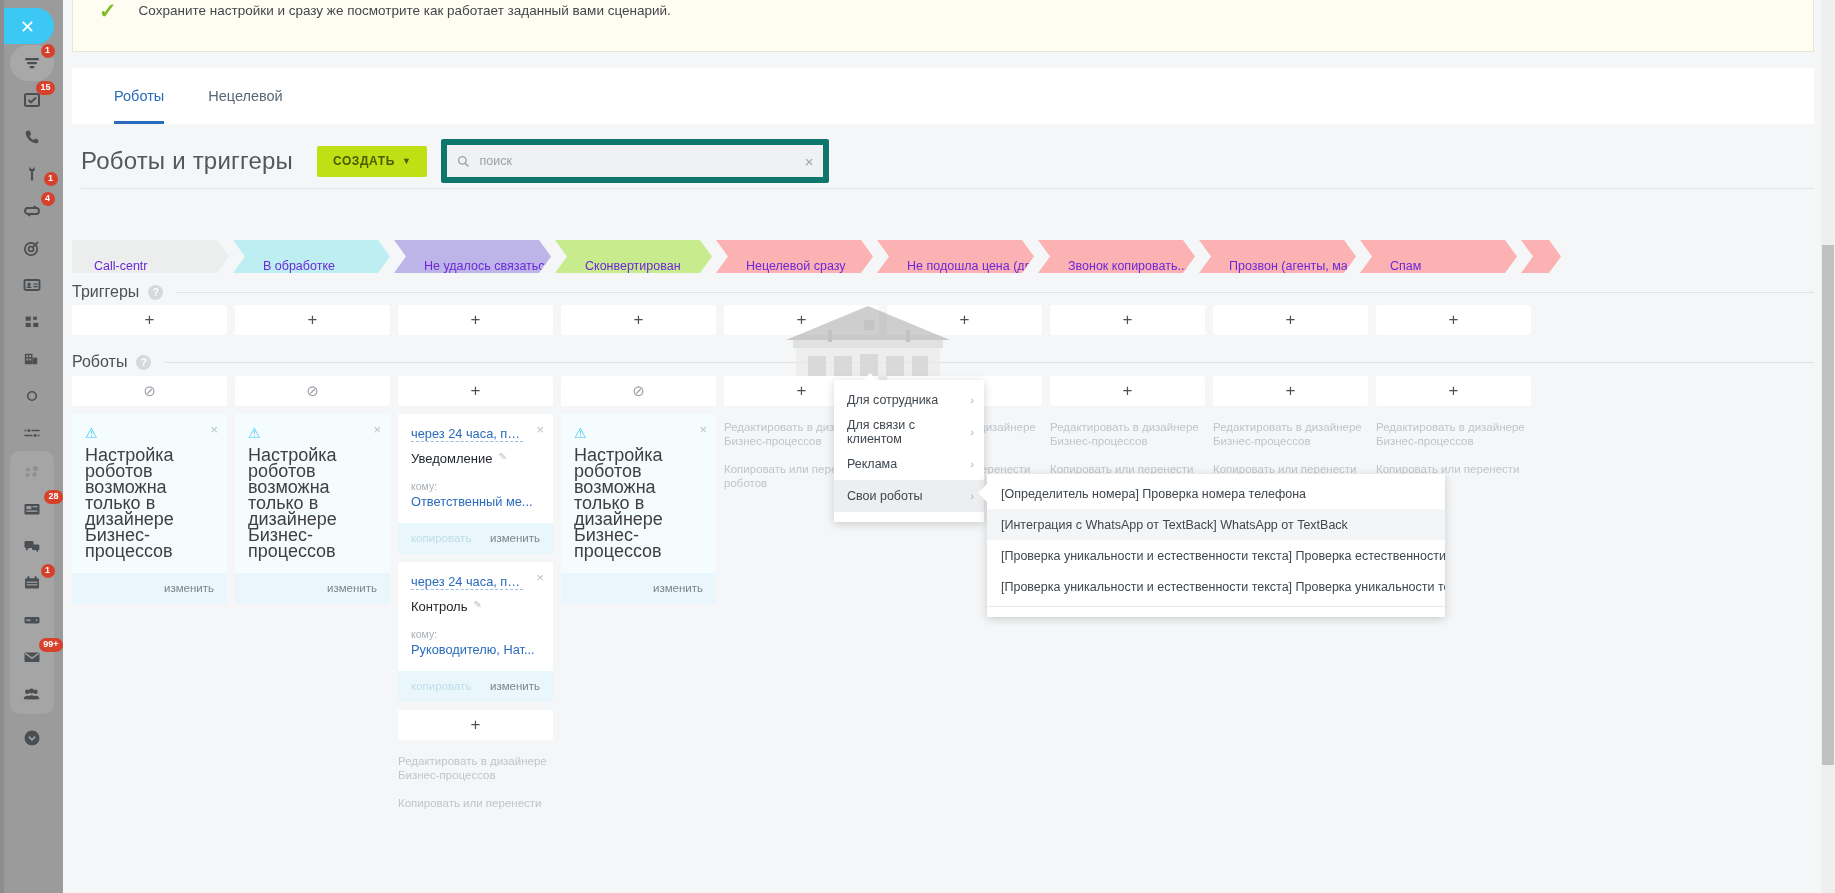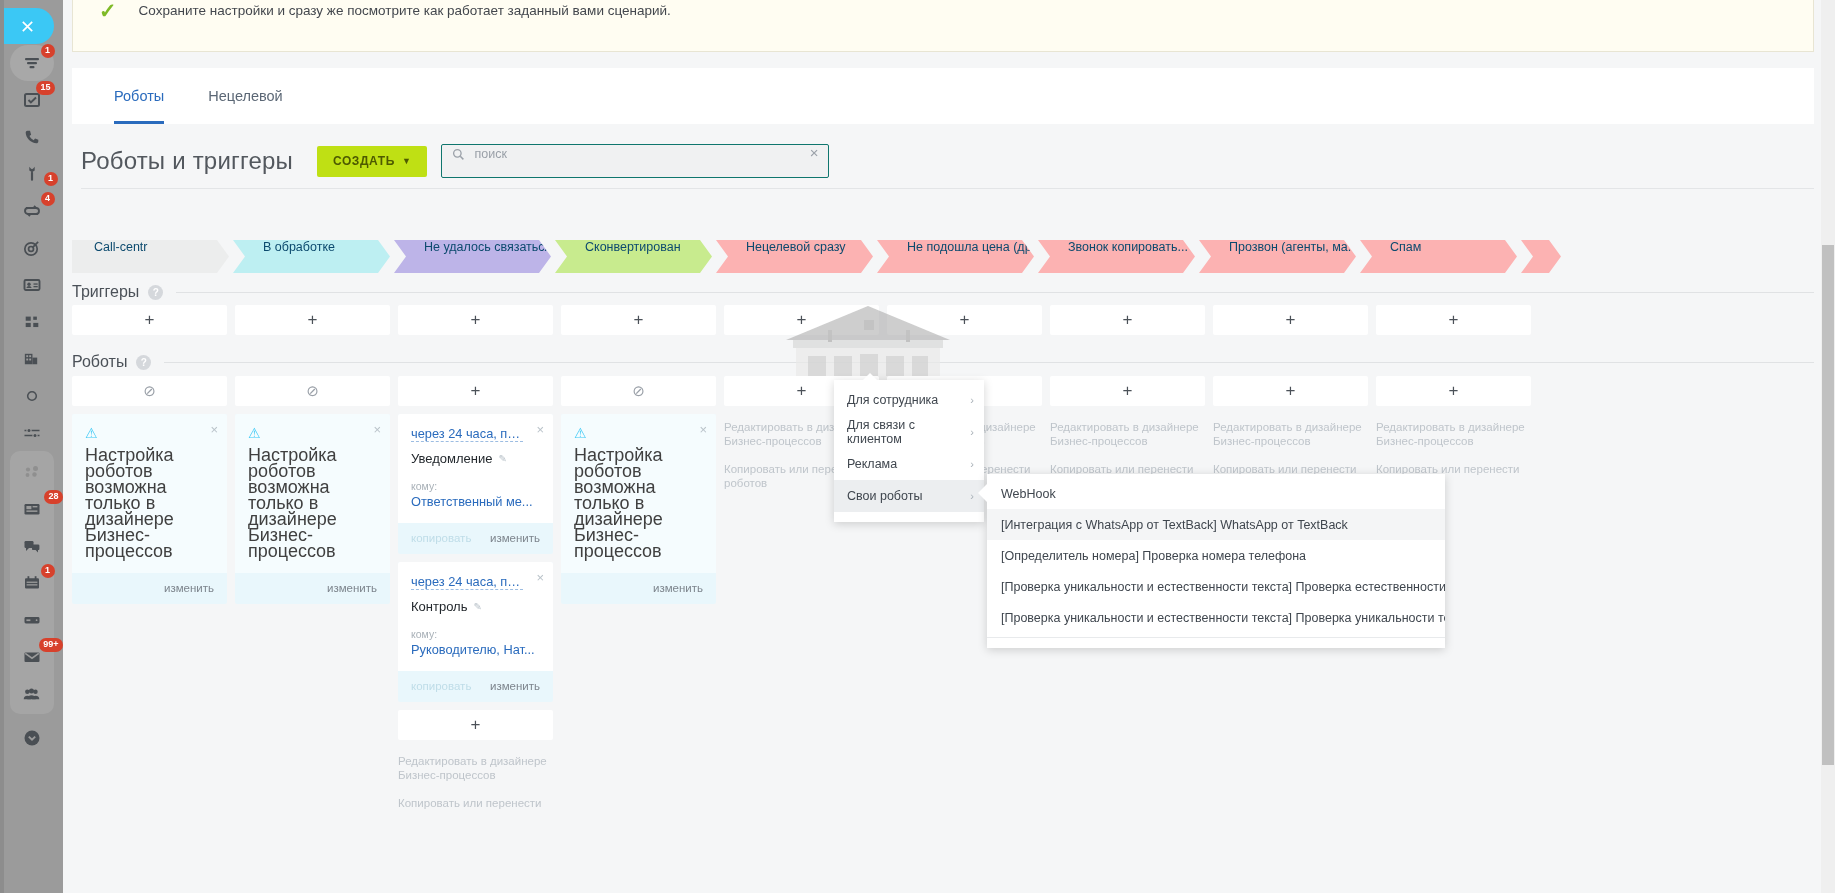"поиск" .search-box { align-items: flex-end -> center; border: 1px solid #0f766e -> 6px solid #0f766e }
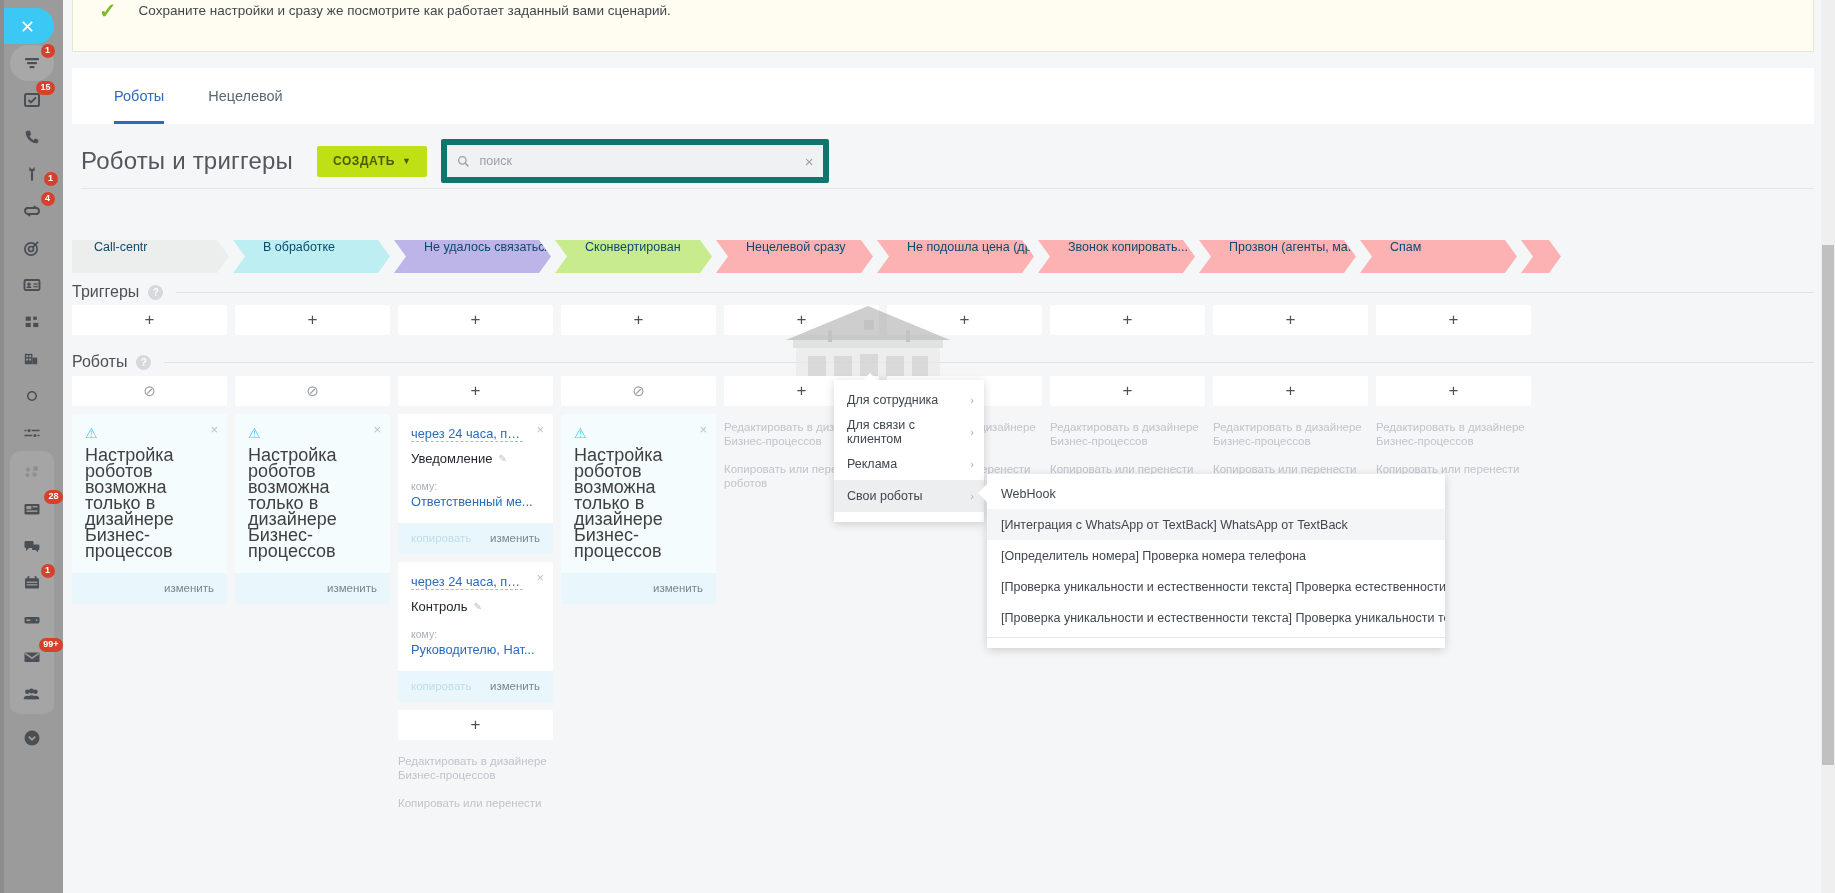"Call-centr" .stage { align-items: flex-start -> flex-end; color: #0c4a6e -> #6d28d9 }
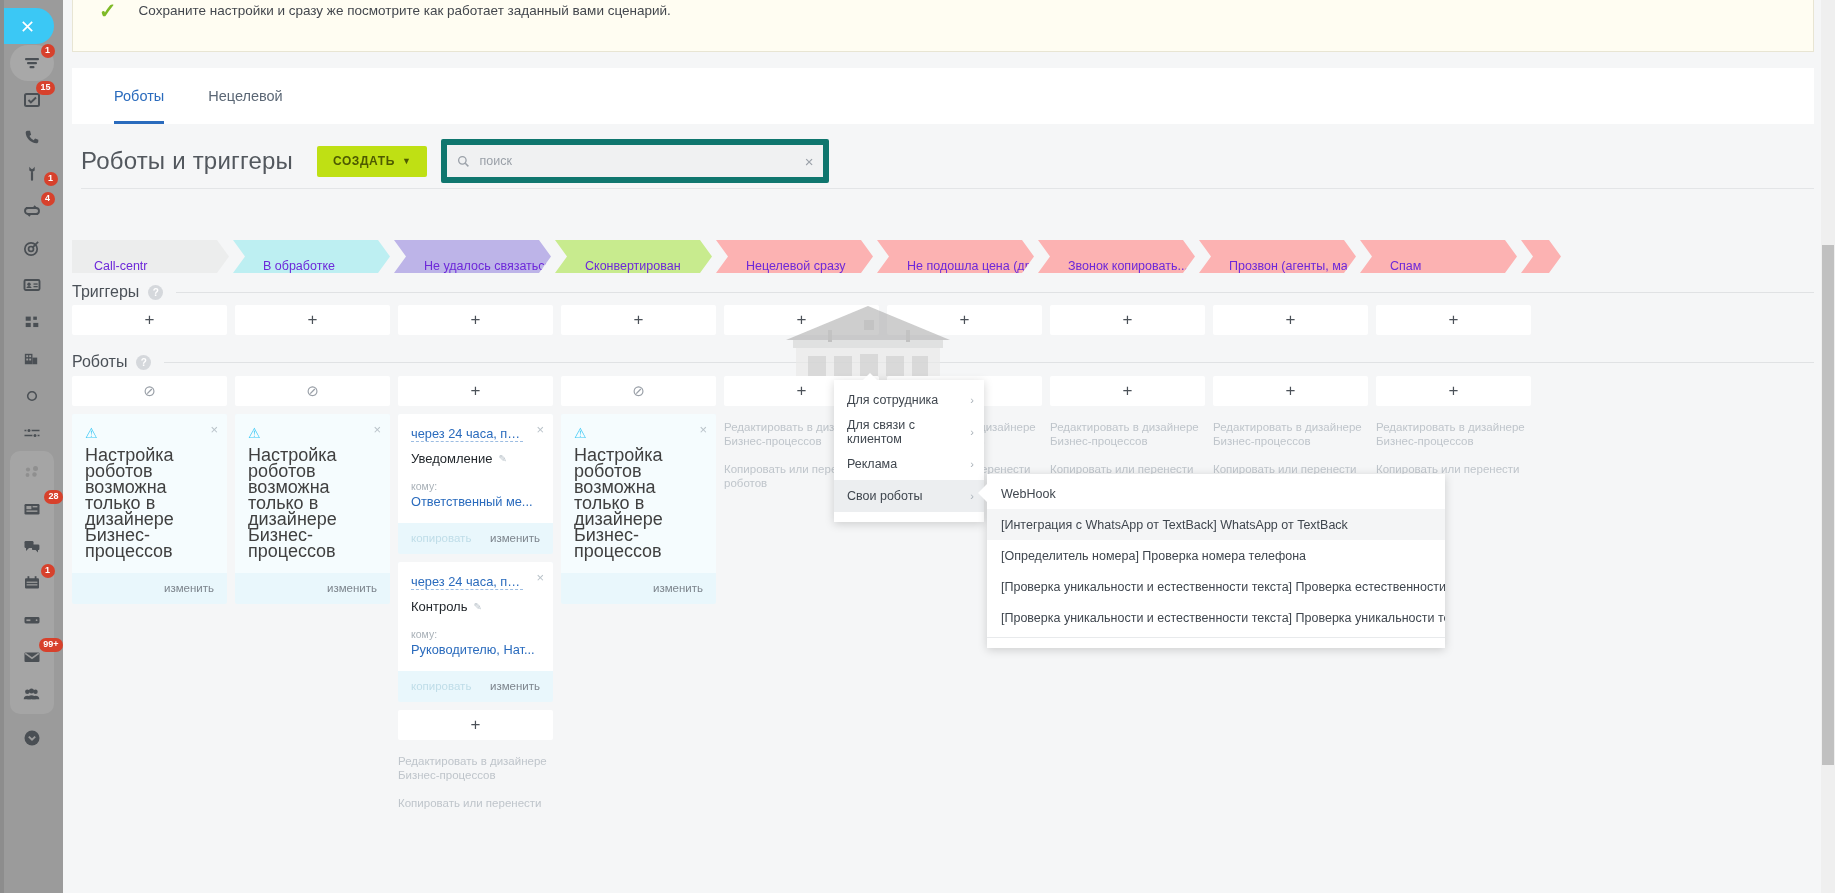"Уведомление" .rc-name { align-items: center -> none }
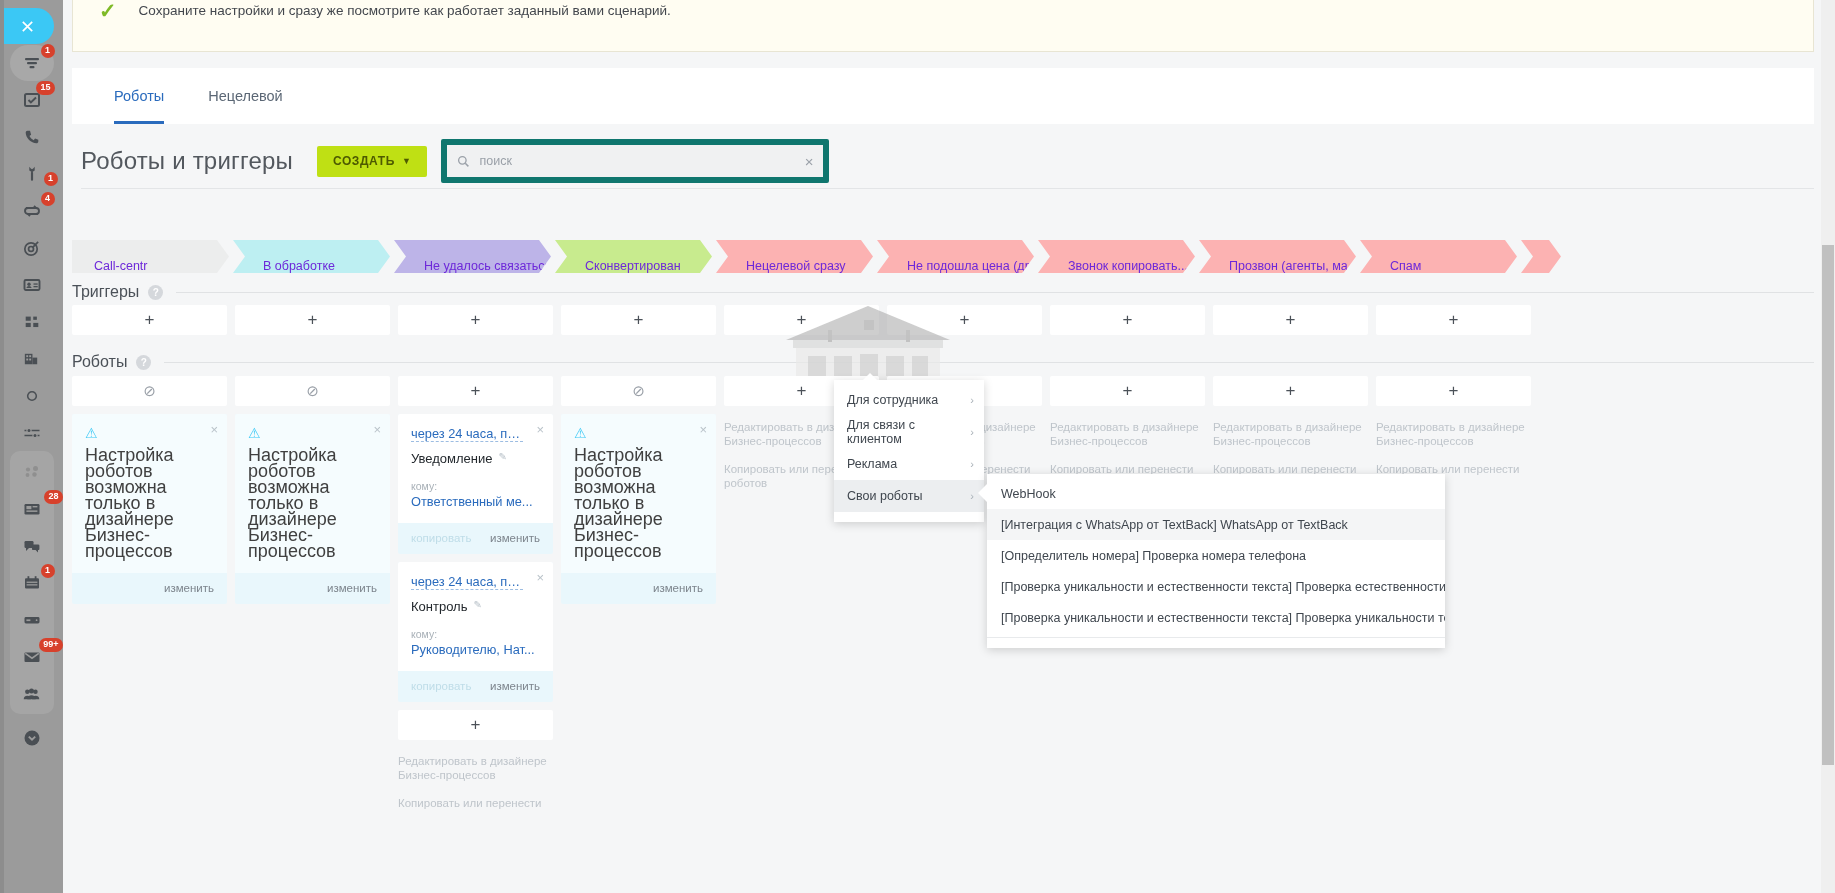"WebHook" div.sub-item { html: <div>WebHook</div> -> none }
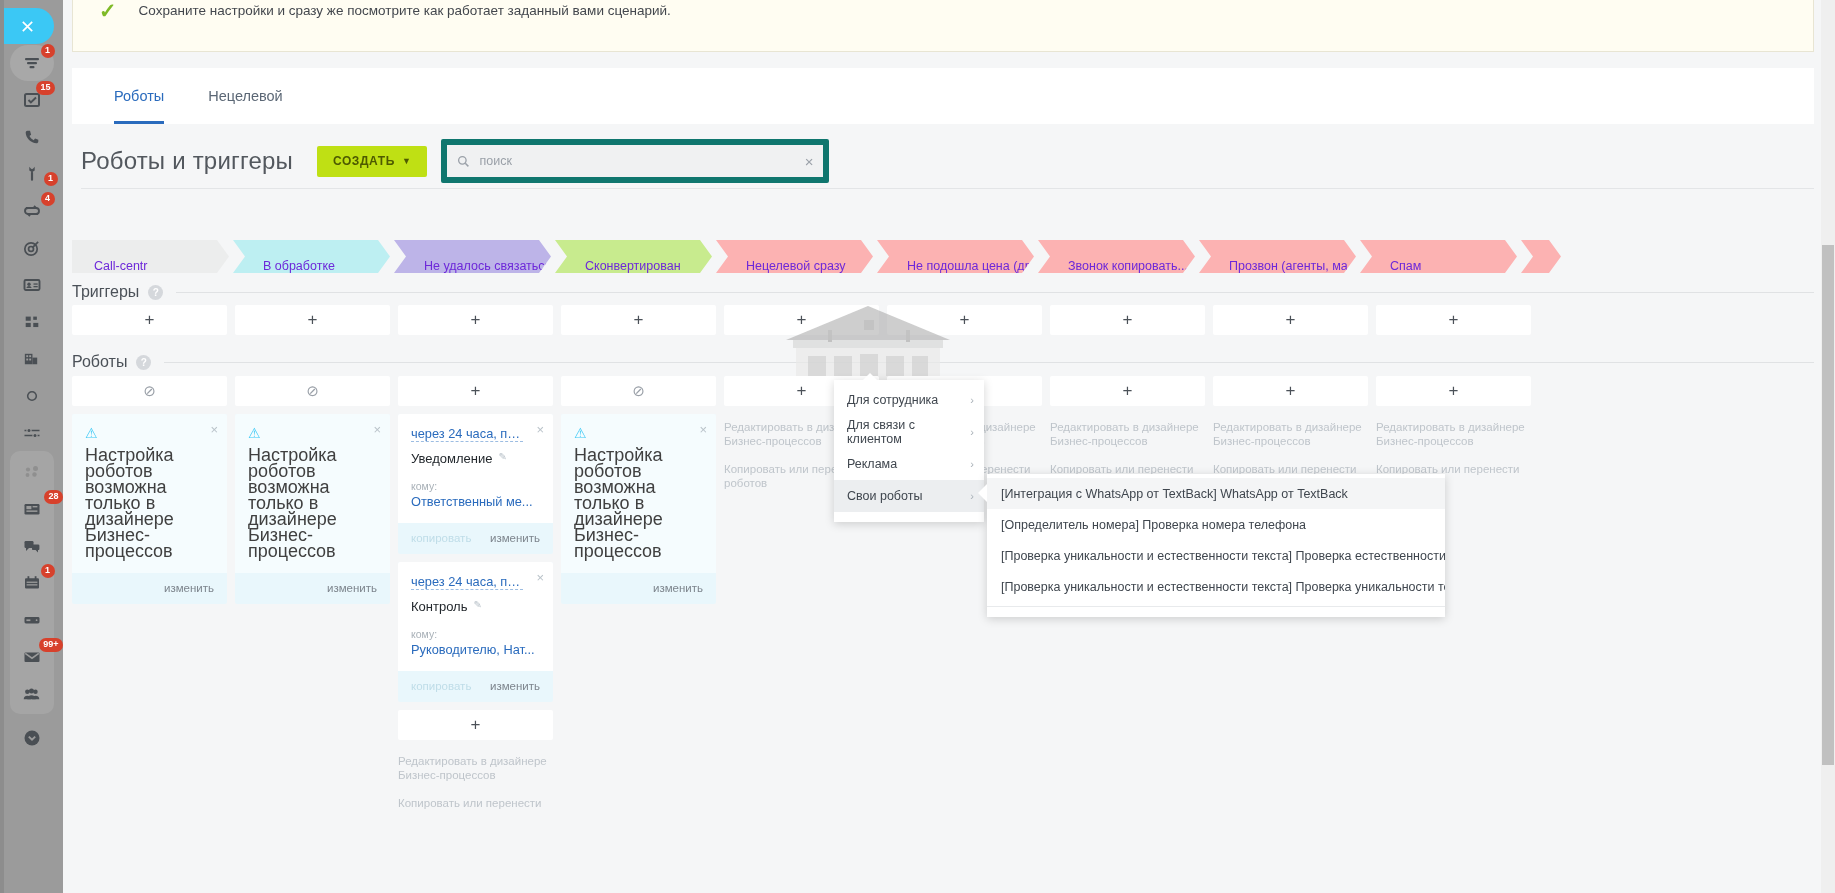"[Интеграция с WhatsApp от TextBack]" div.sub-item { order: before "[Определитель номера] Проверка номера" -> after "[Определитель номера] Проверка номера" }
